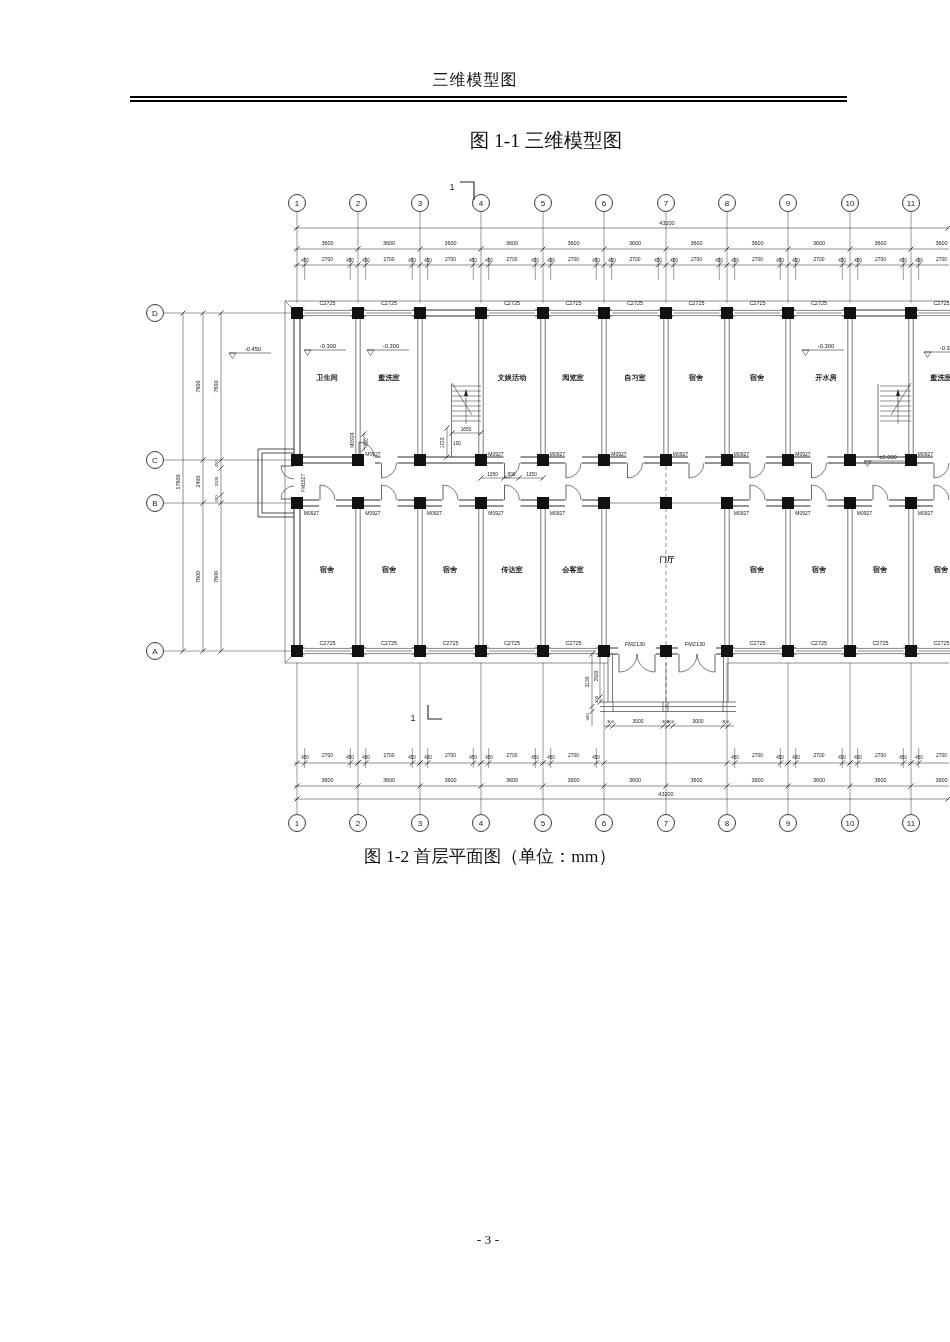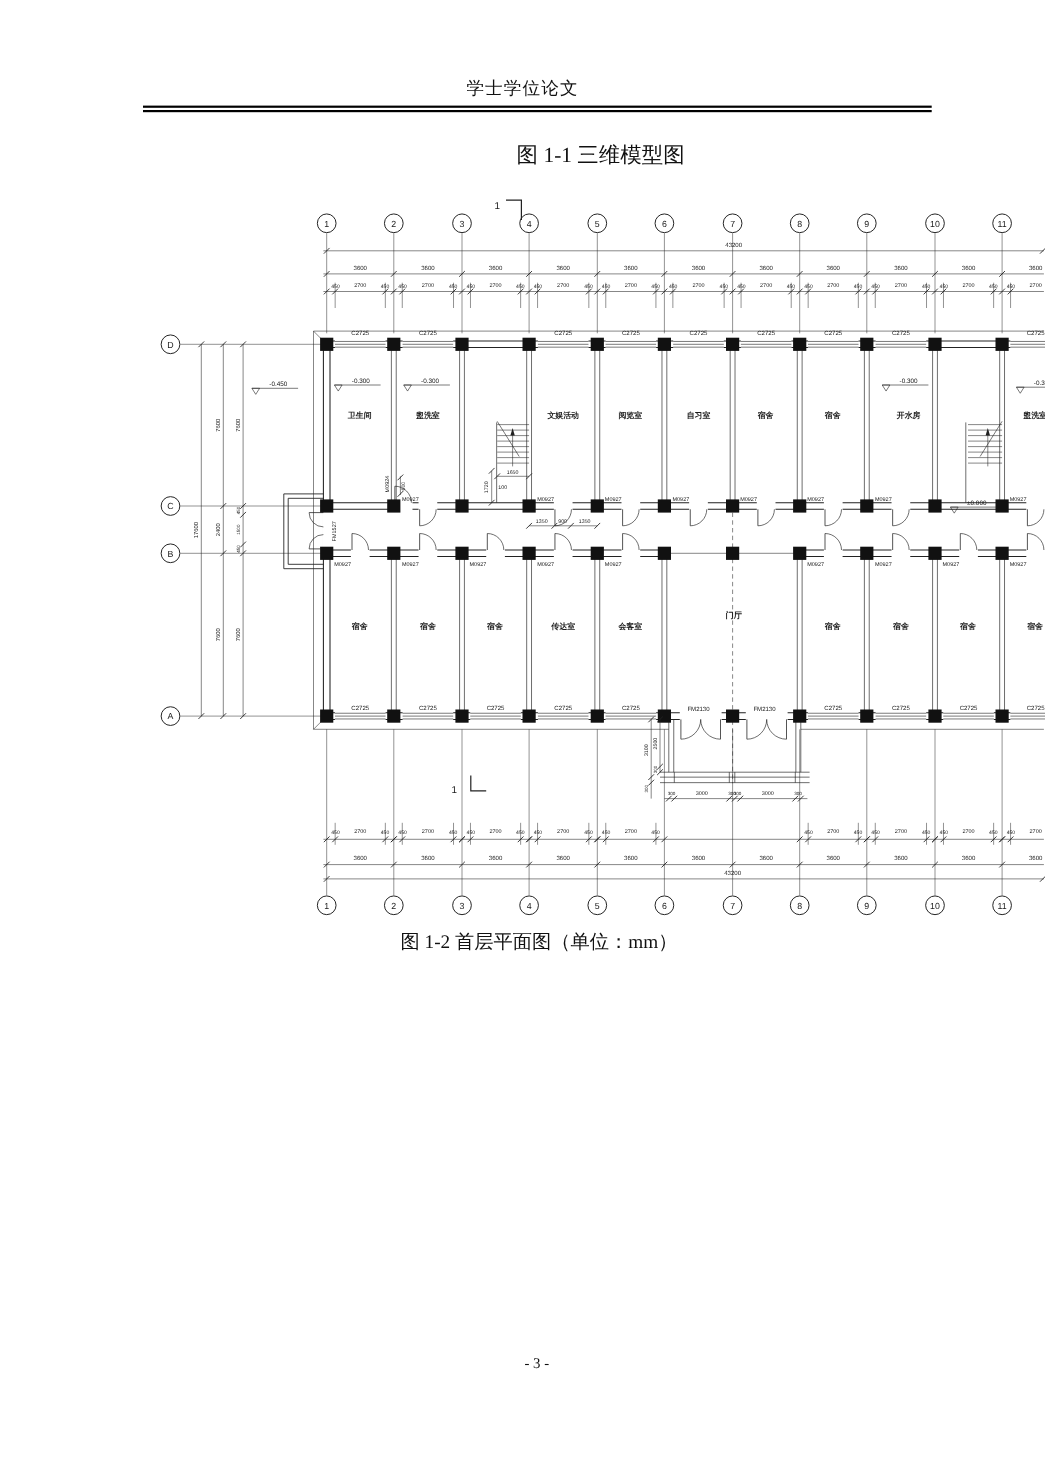"学士学位论文" span { text: 学士学位论文 -> 三维模型图 }
